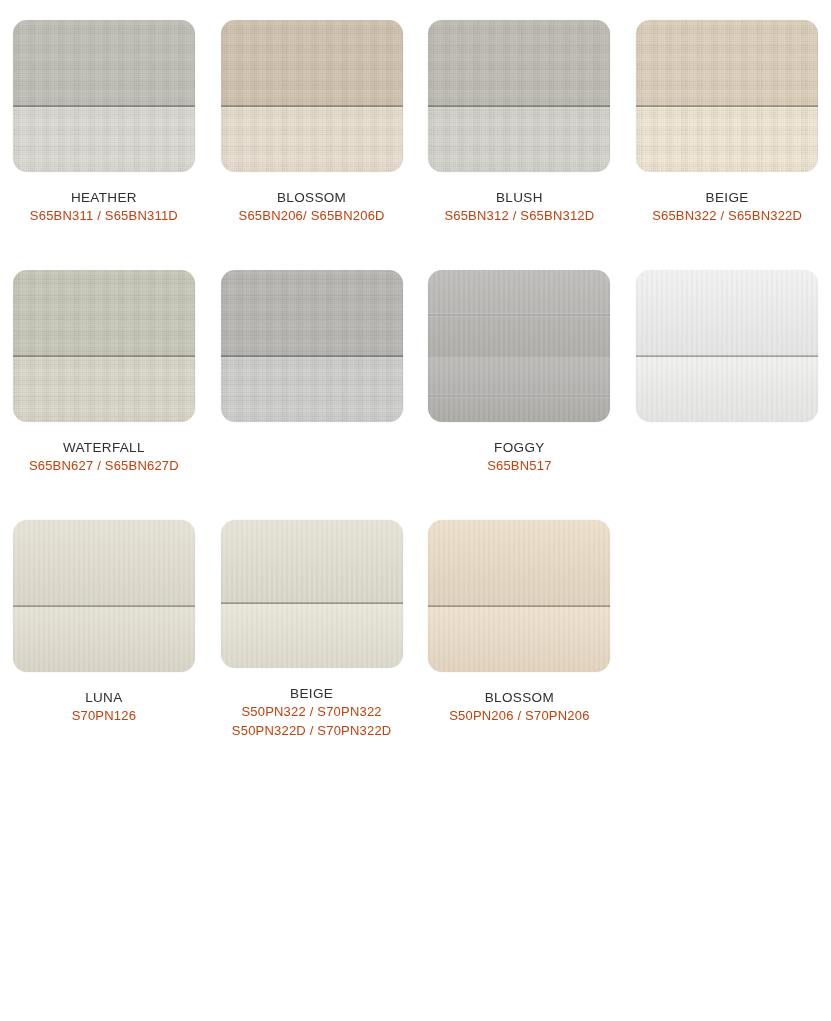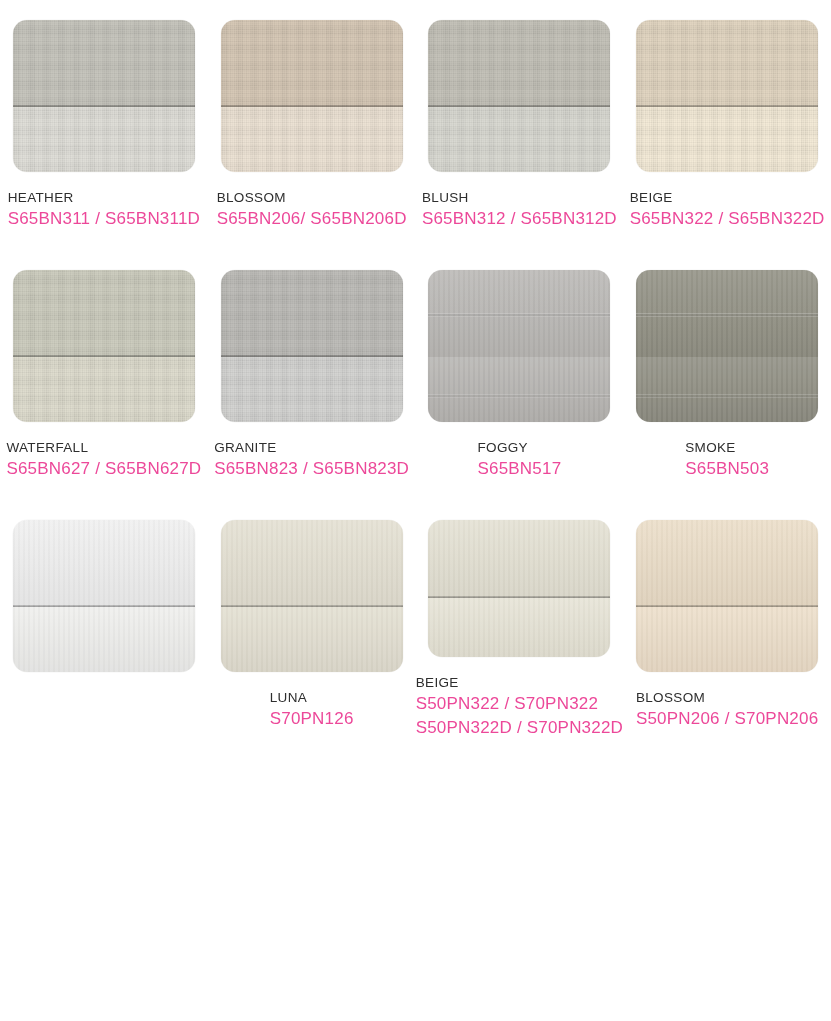"HEATHER" .swatch-caption { text-align: none -> center }
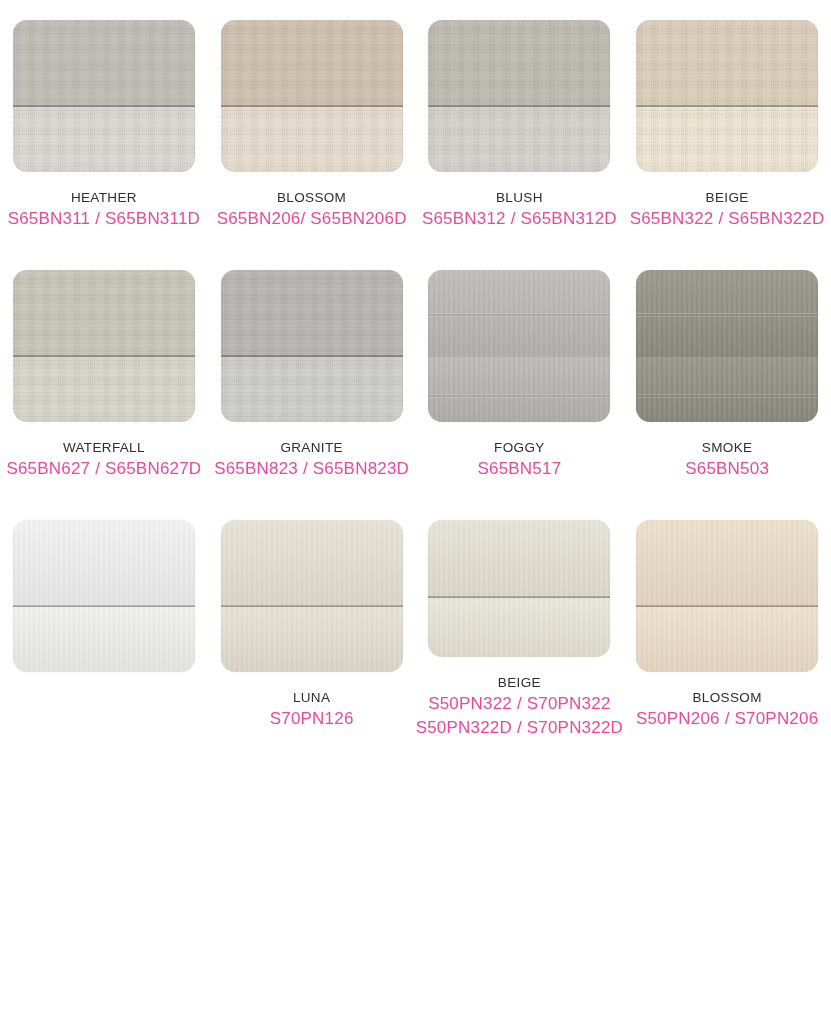"S65BN311 / S65BN311D" .swatch-codes { color: #ec4899 -> #c2410c; font-size: 17px -> 13px }
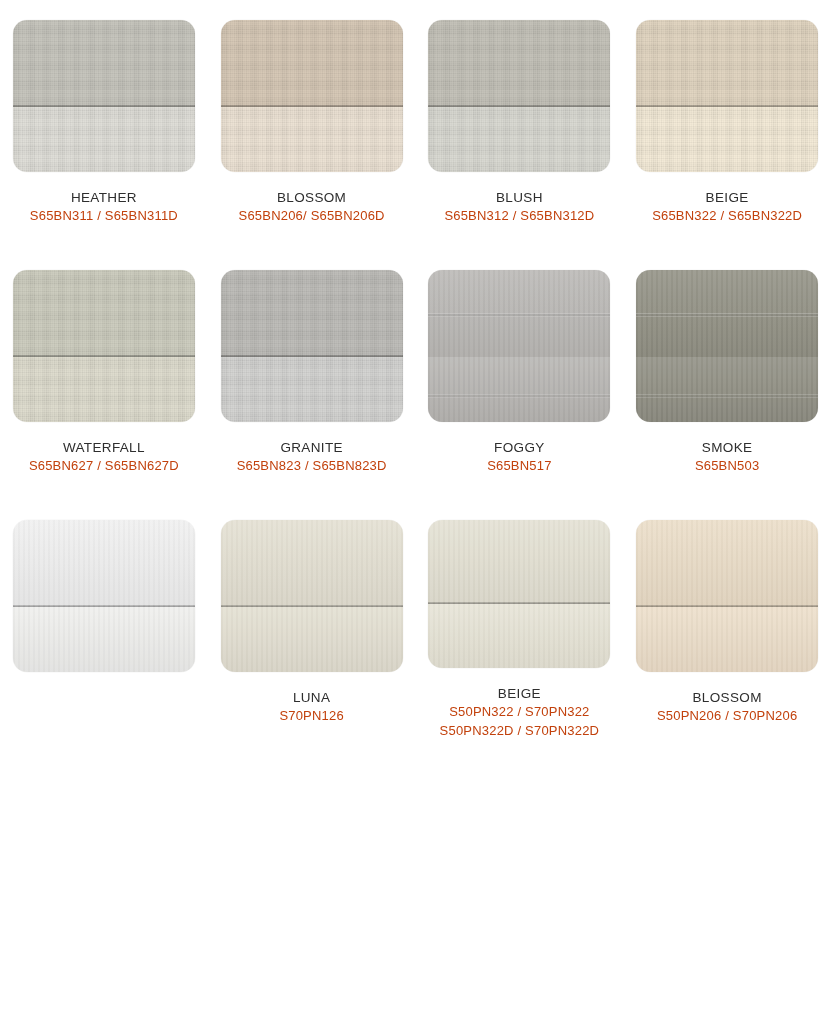"GRANITE" div.swatch-caption { html: <div> <div>GRANITE</div> <div>S65BN823 / S65BN823D</div> </div> -> none }
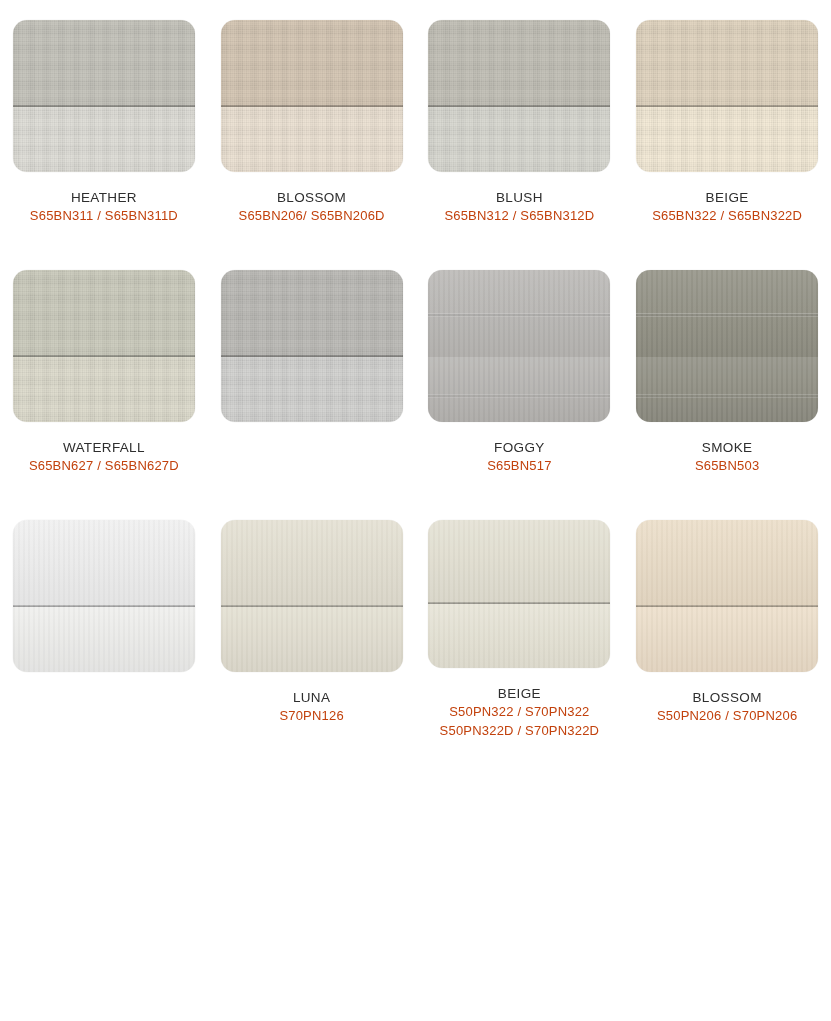"SMOKE" div.swatch-card { html: <div> <div> <div></div> <div></div> <div></div> <div></div> </div> <div> <div>SMOKE</div> <div>S65BN503</div> </div> </div> -> none }
